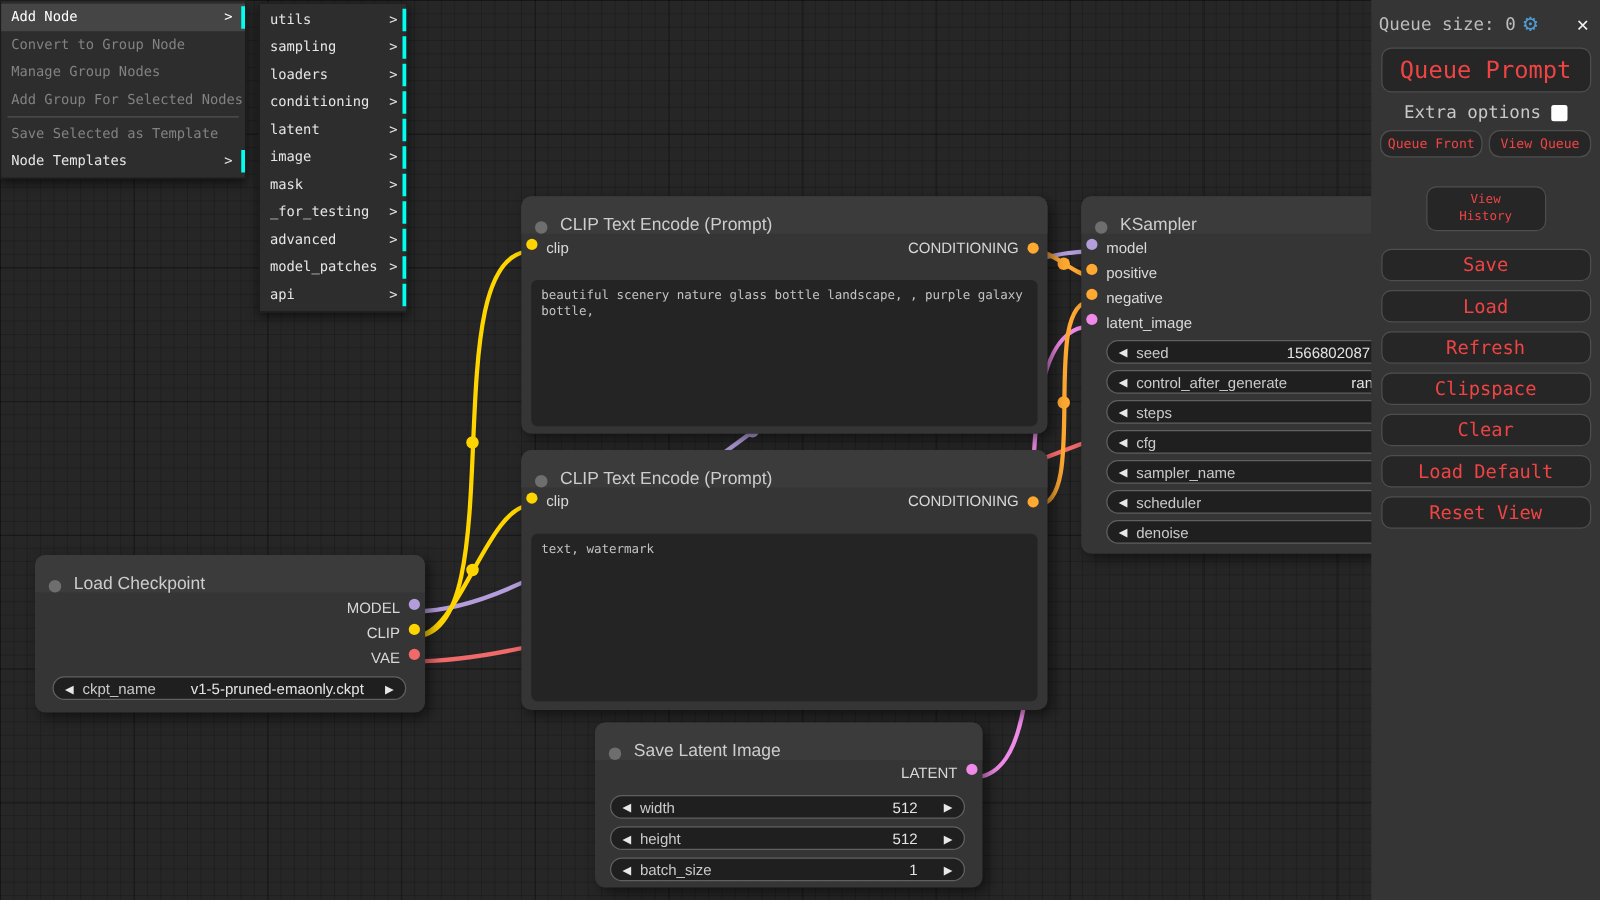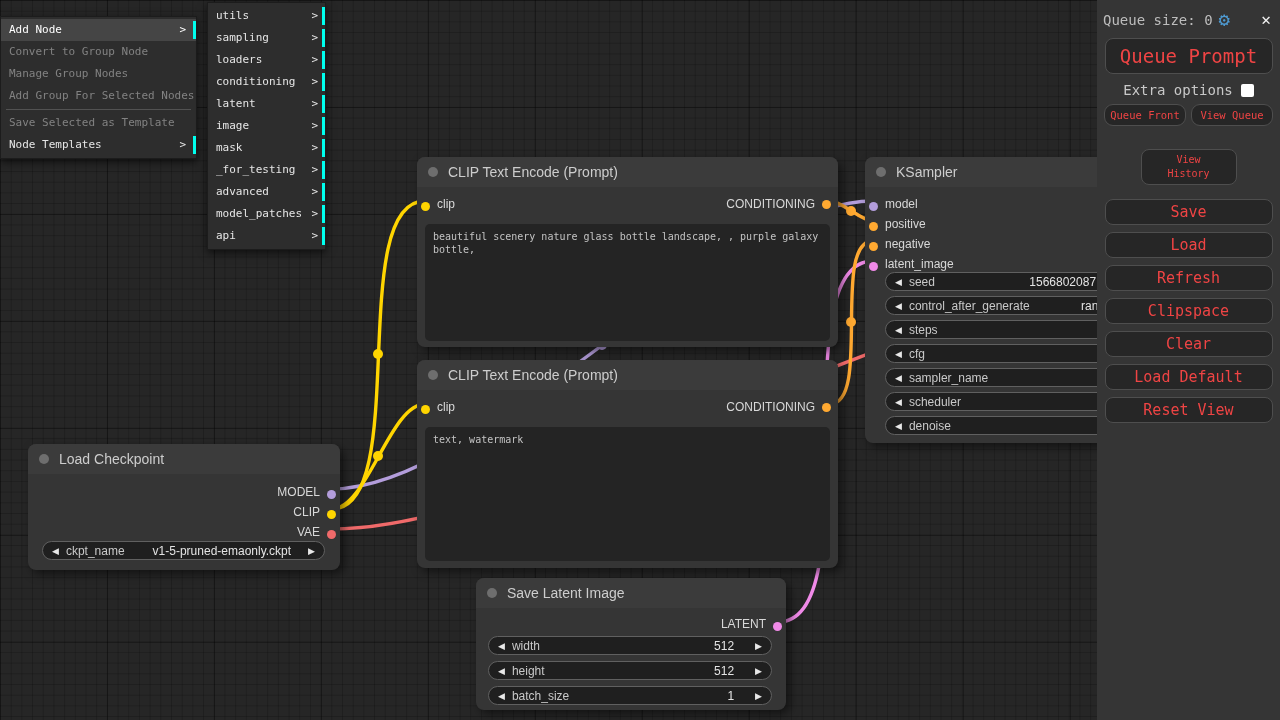"Add Node" div.ctx { top: 16px -> 0 }
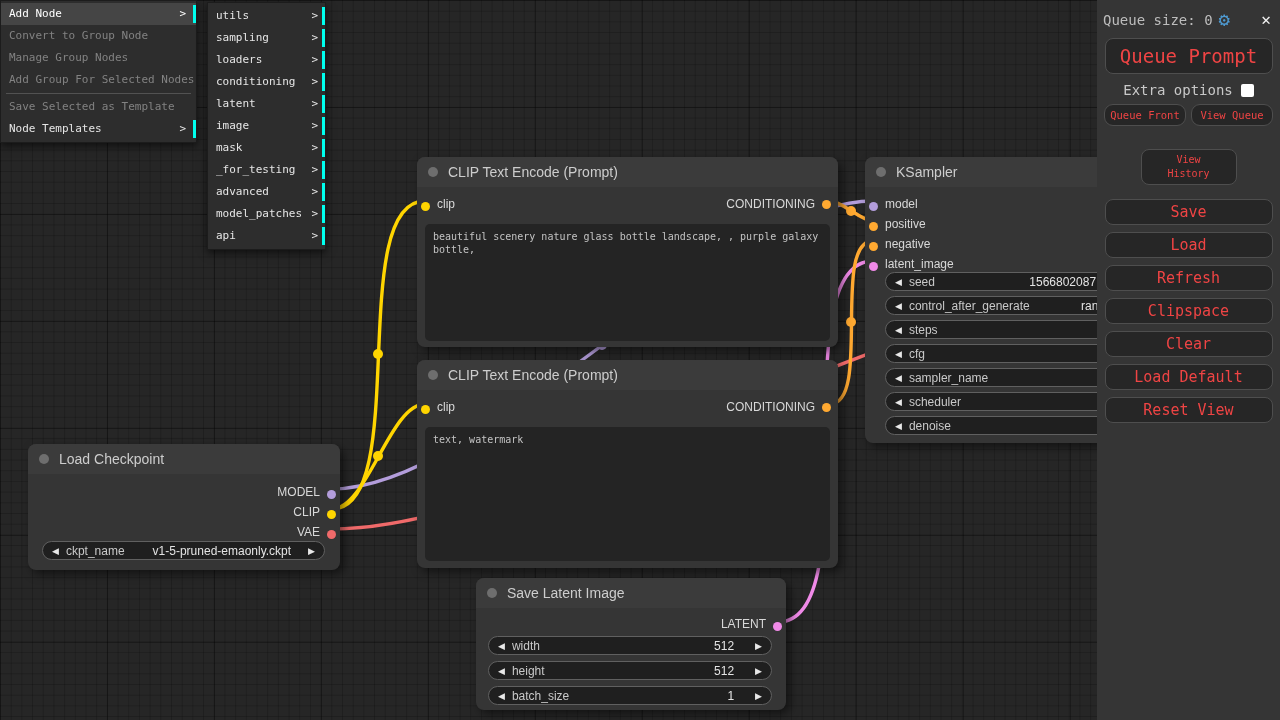"CLIP Text Encode (Prompt)" .ntitle { align-items: center -> flex-end }
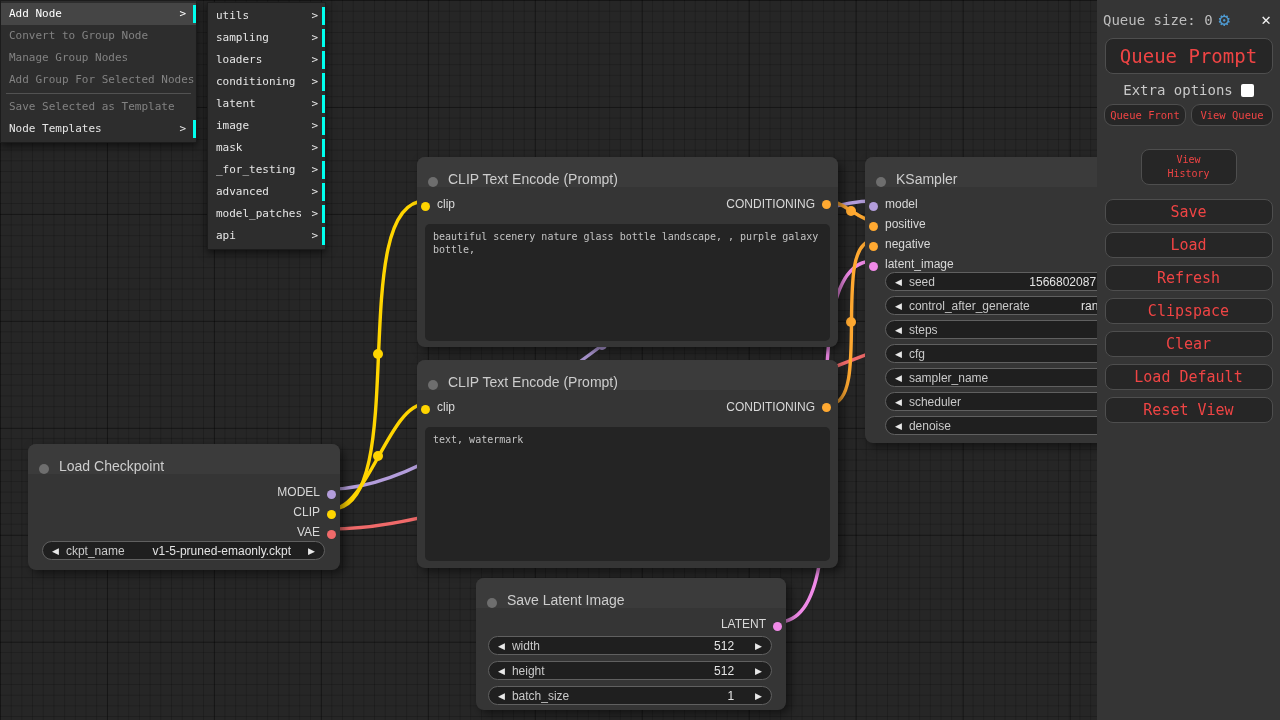"clip" .port { align-items: flex-end -> flex-start }
